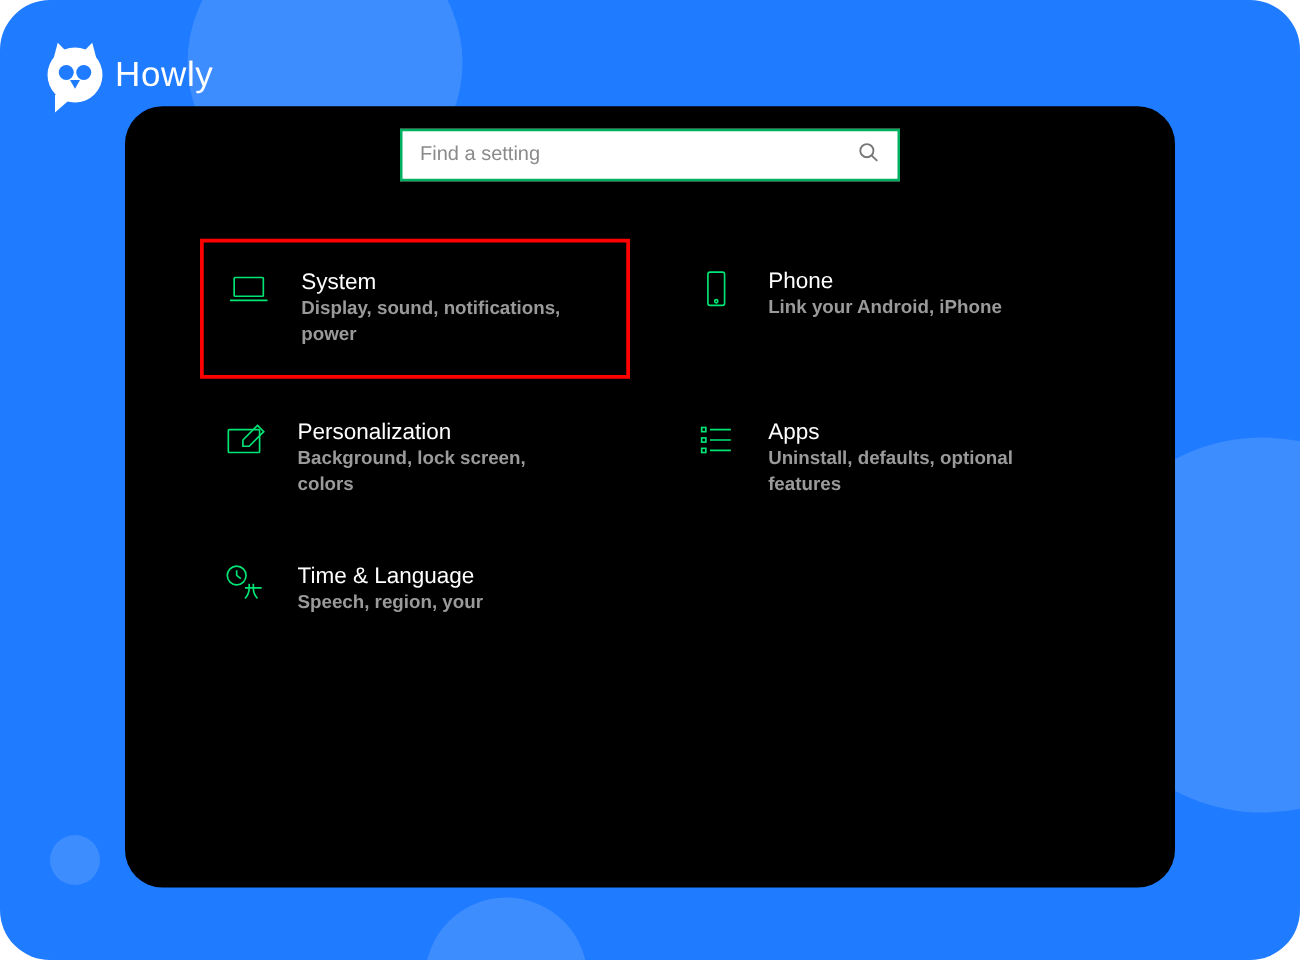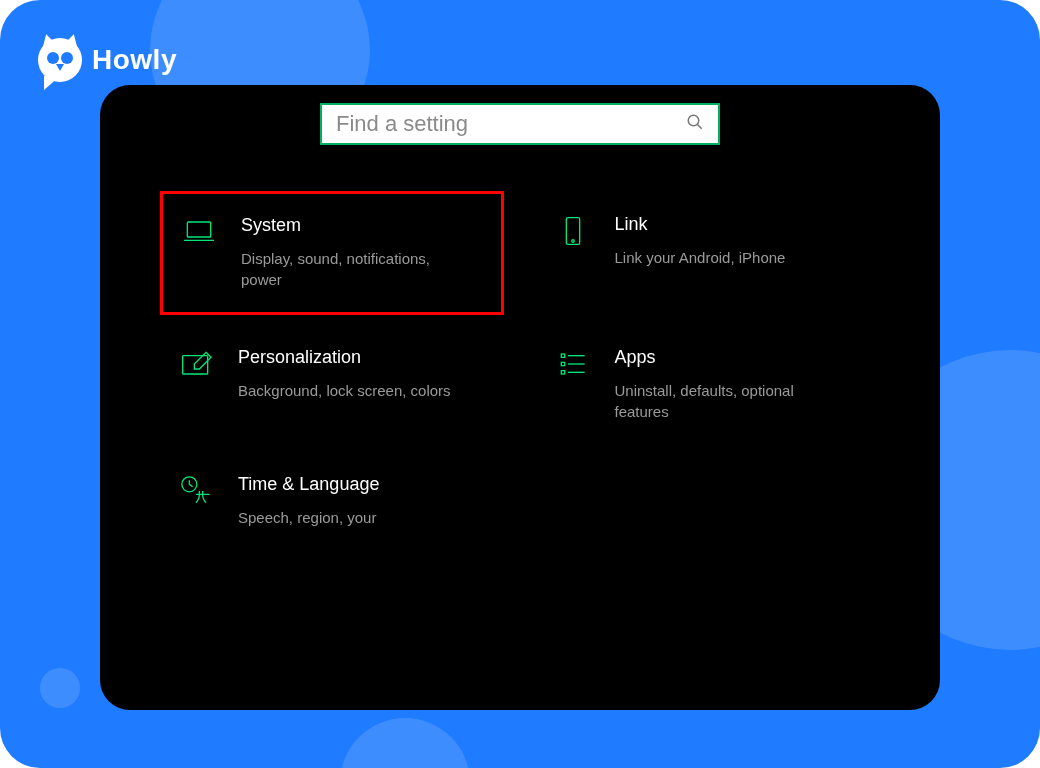"Howly" .brand-text { font-weight: 700 -> 400 }
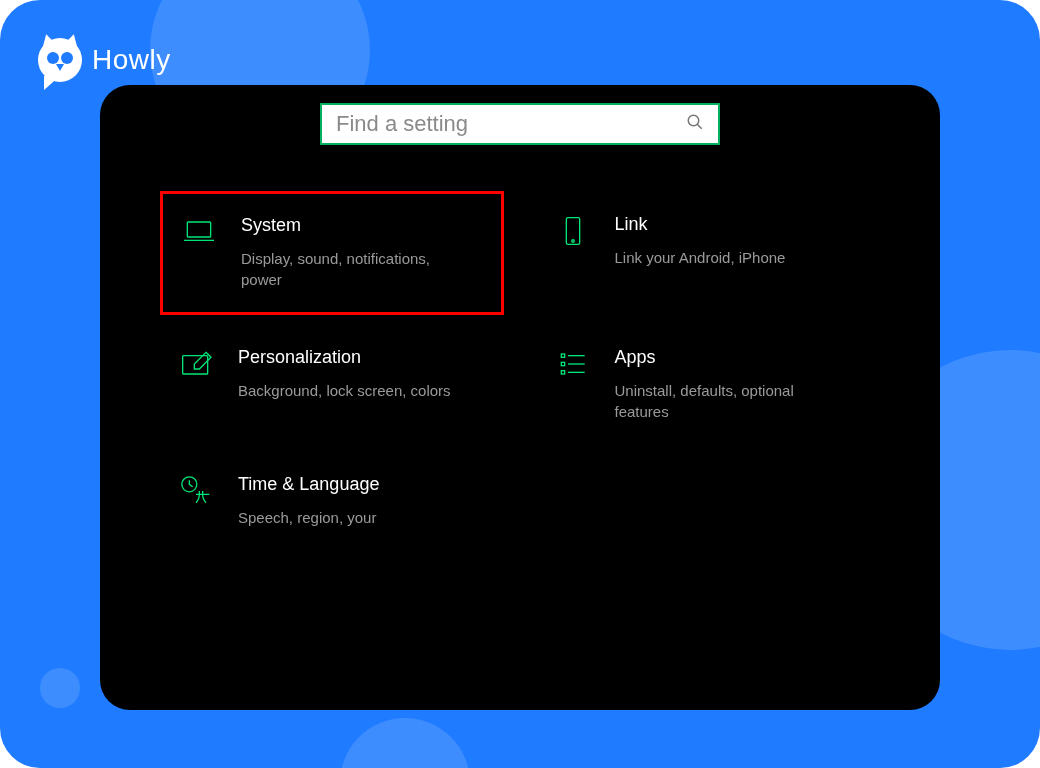"Find a setting" .search-input { font-size: 22px -> 16px }
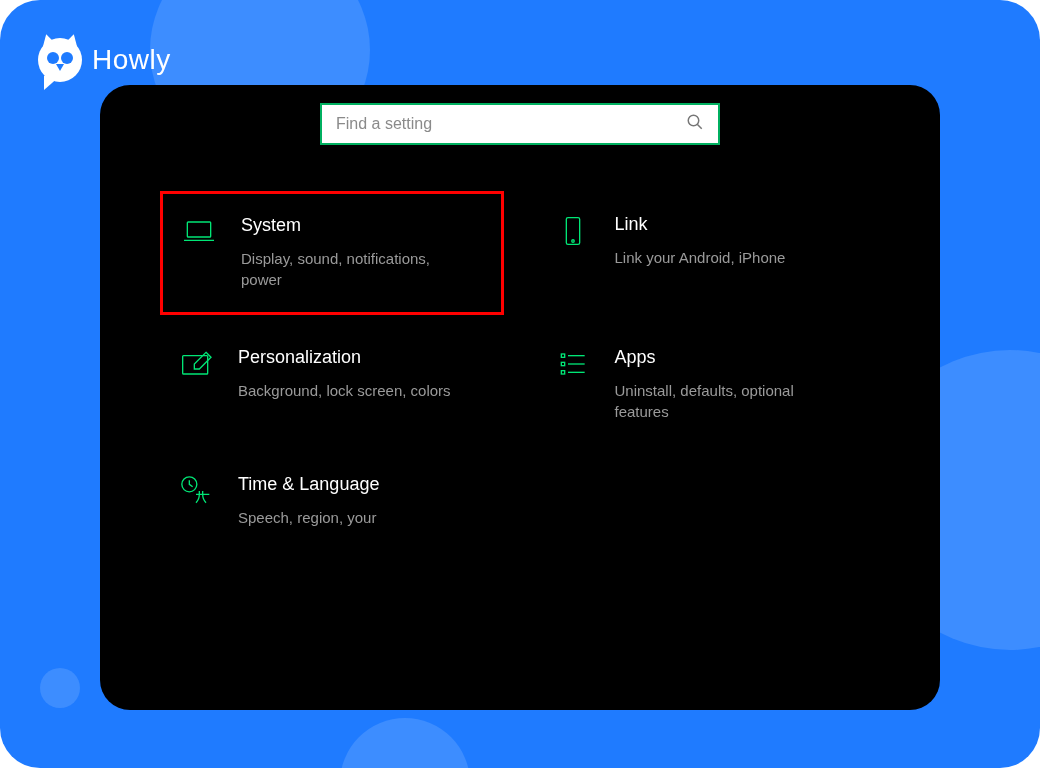"Link" div.title { text: Link -> Phone }
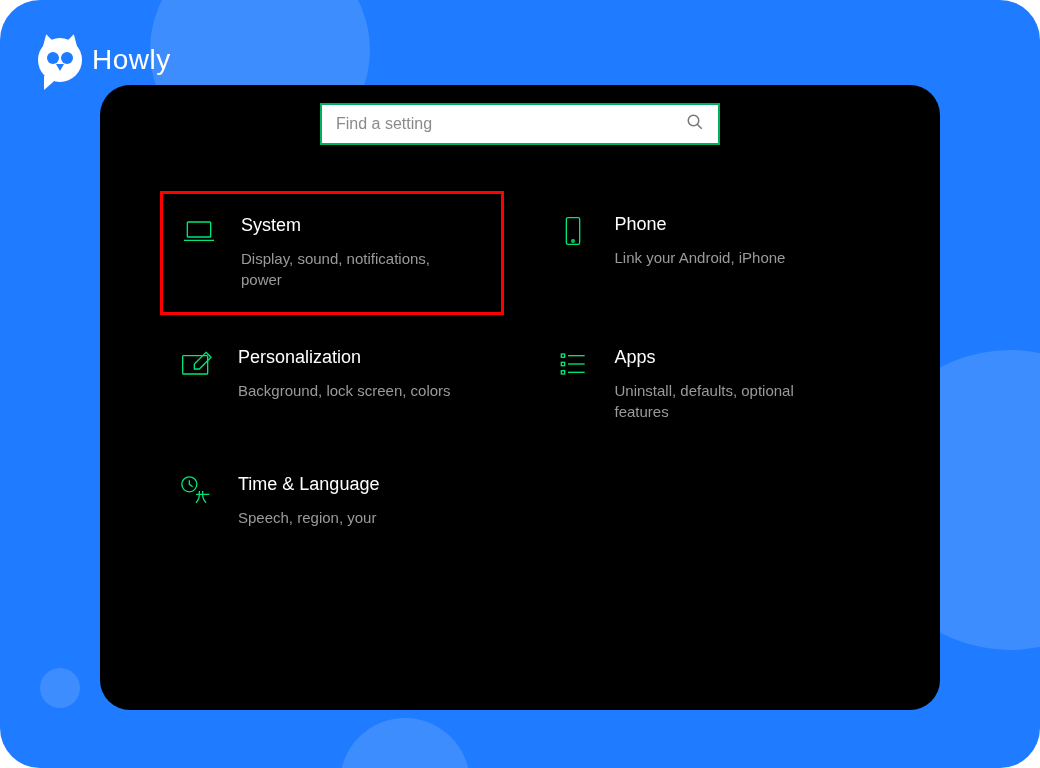"Display, sound, notifications, power" .tile .desc { font-weight: none -> bold; margin-top: 12px -> 0 }
